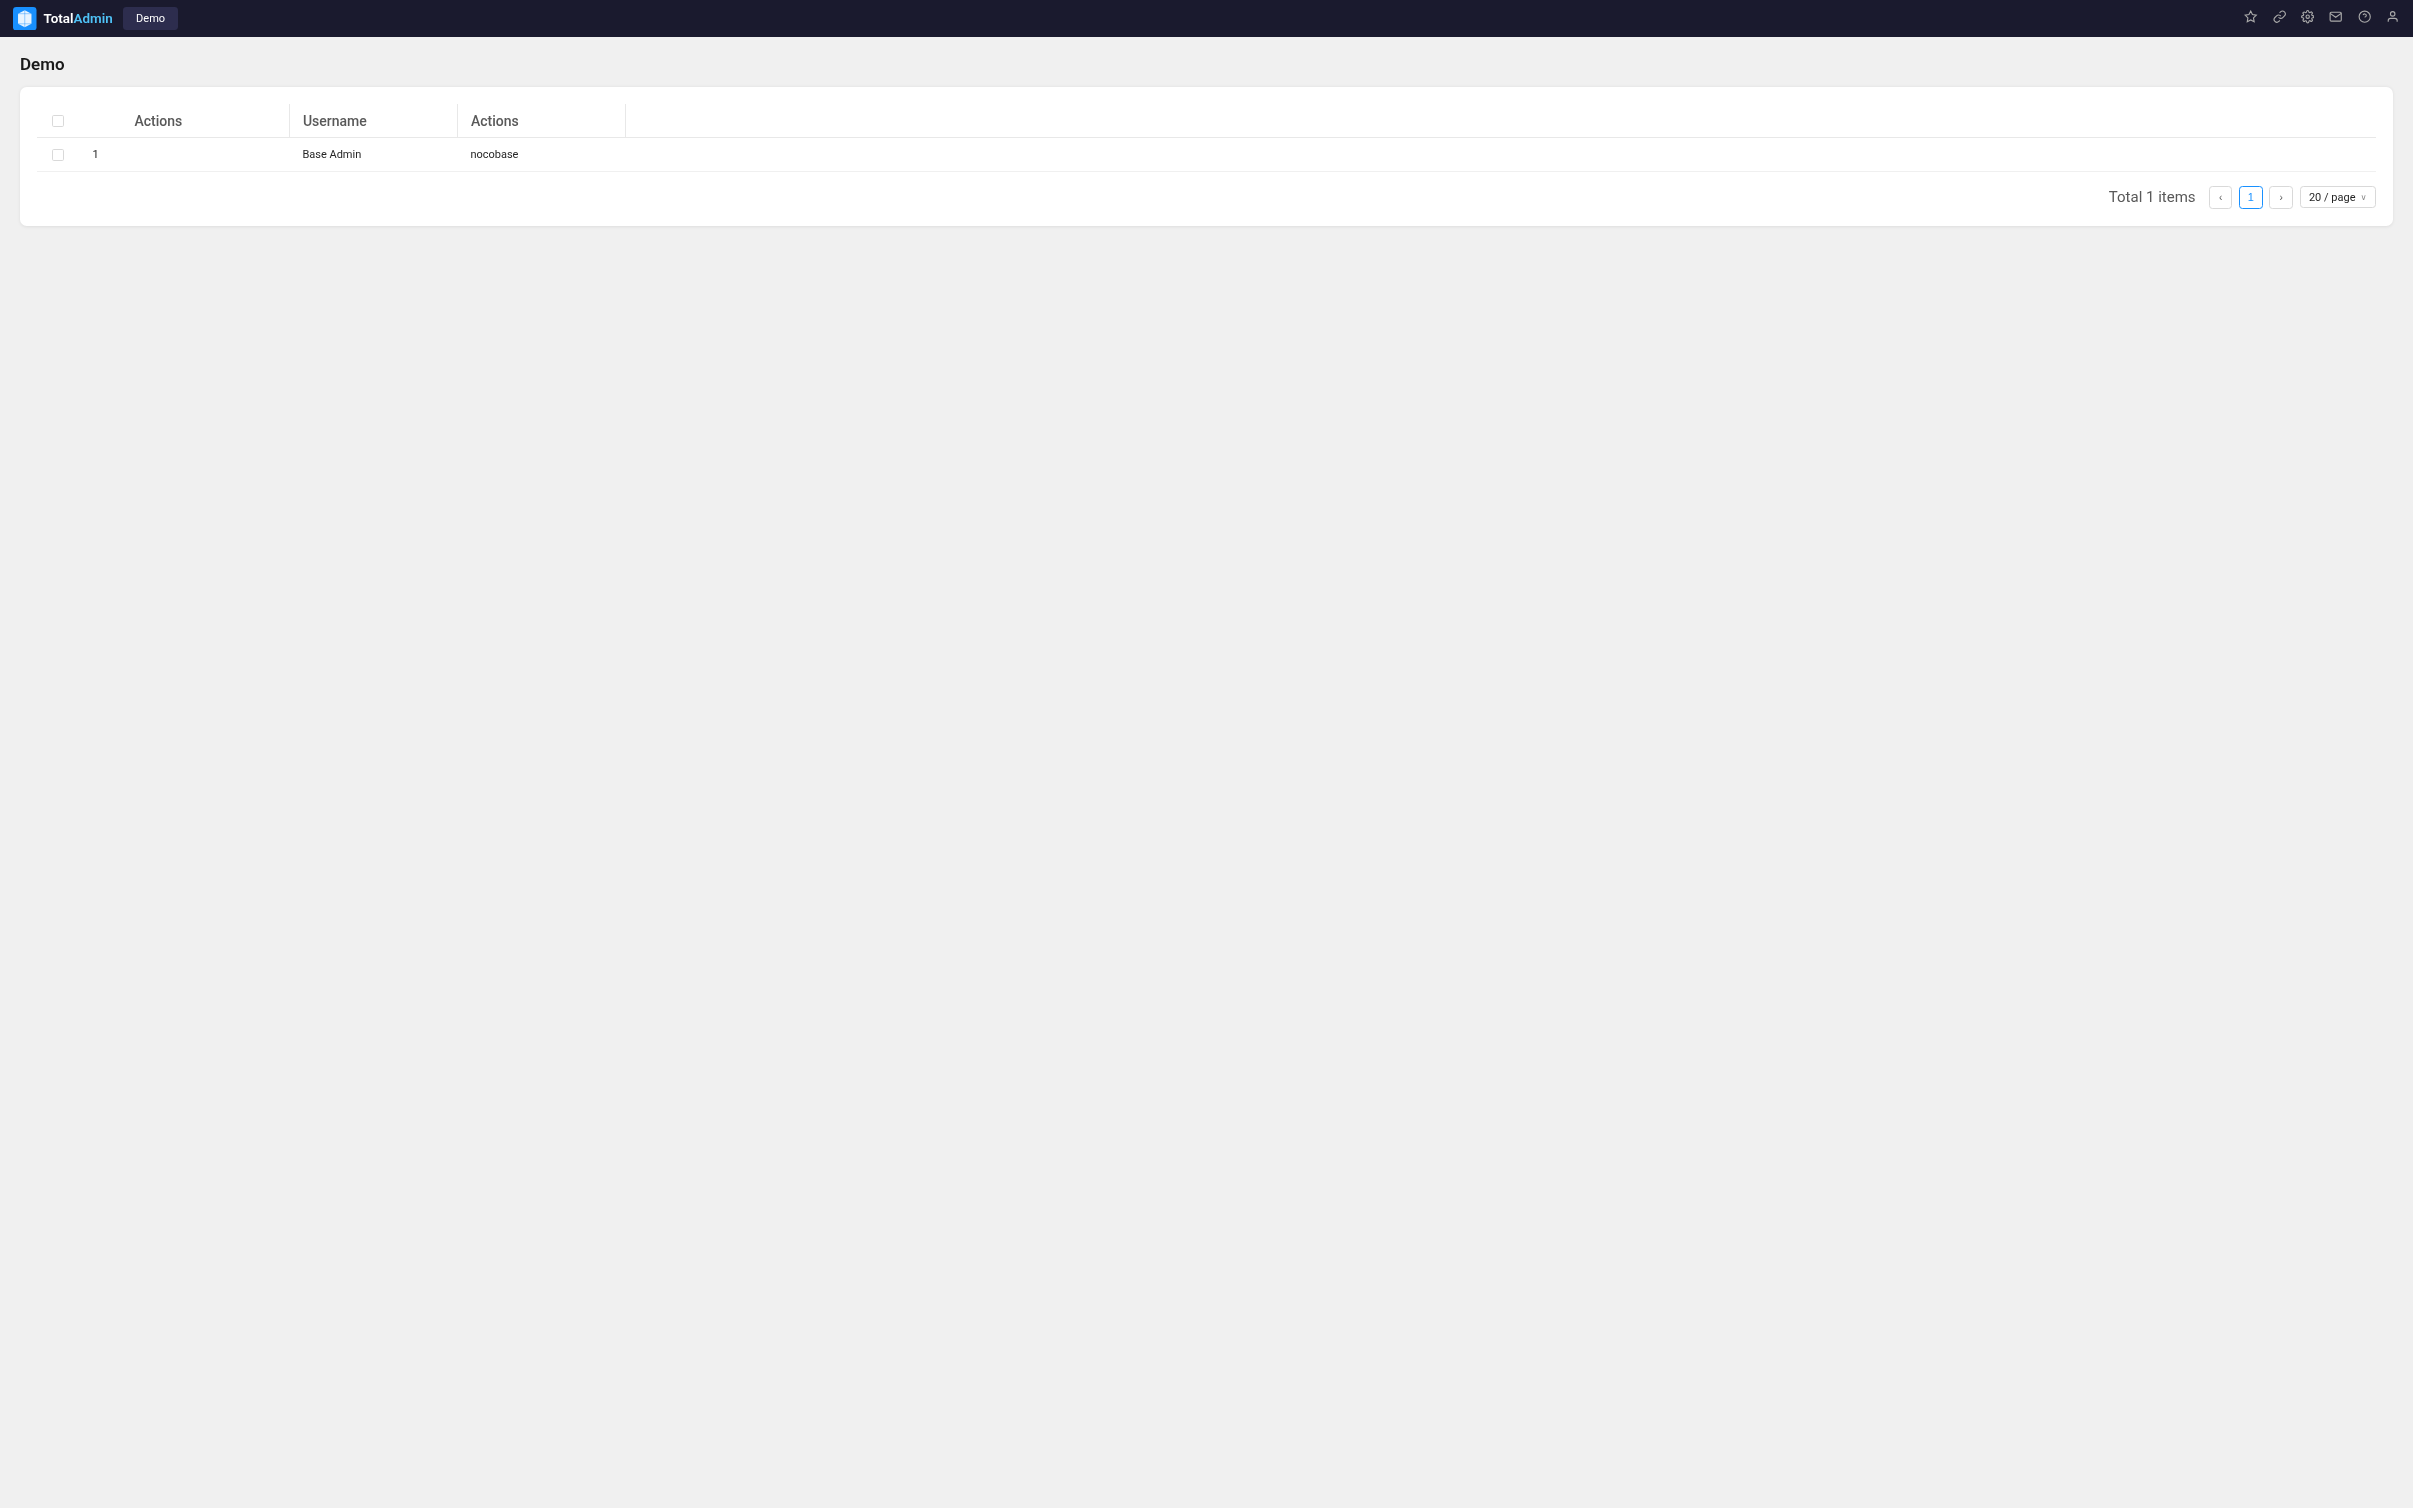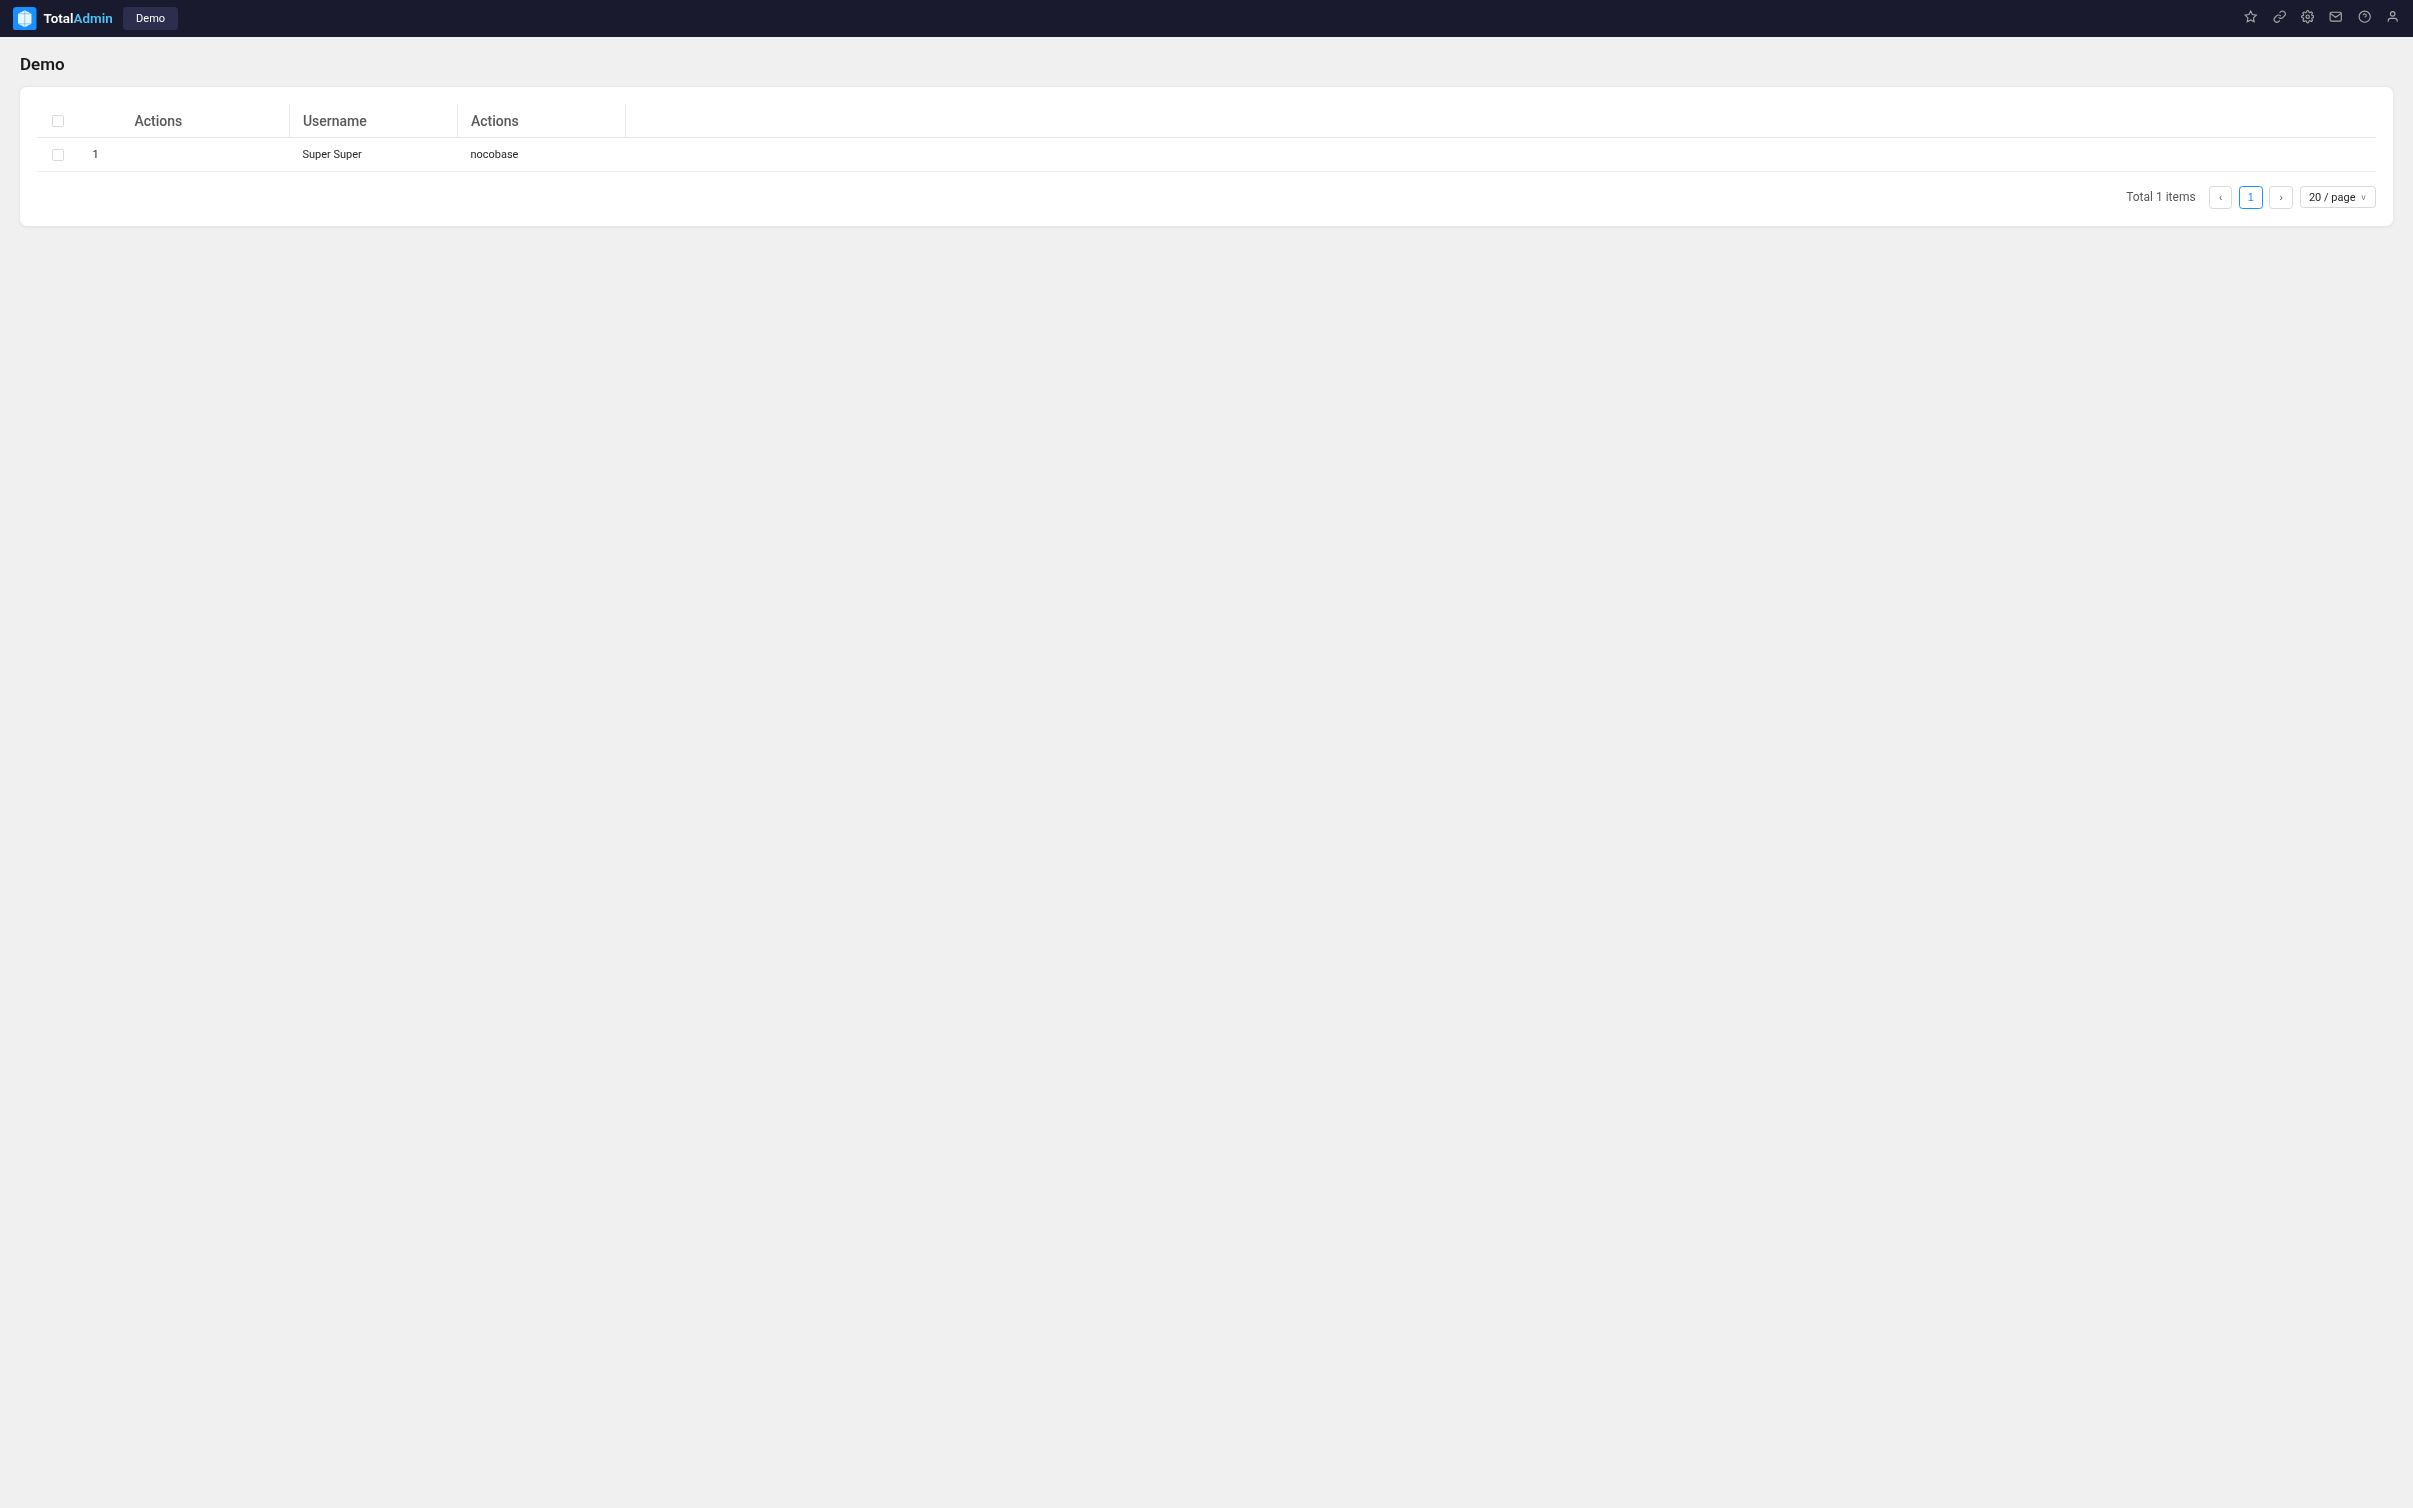"Super Super" td { text: Super Super -> Base Admin }
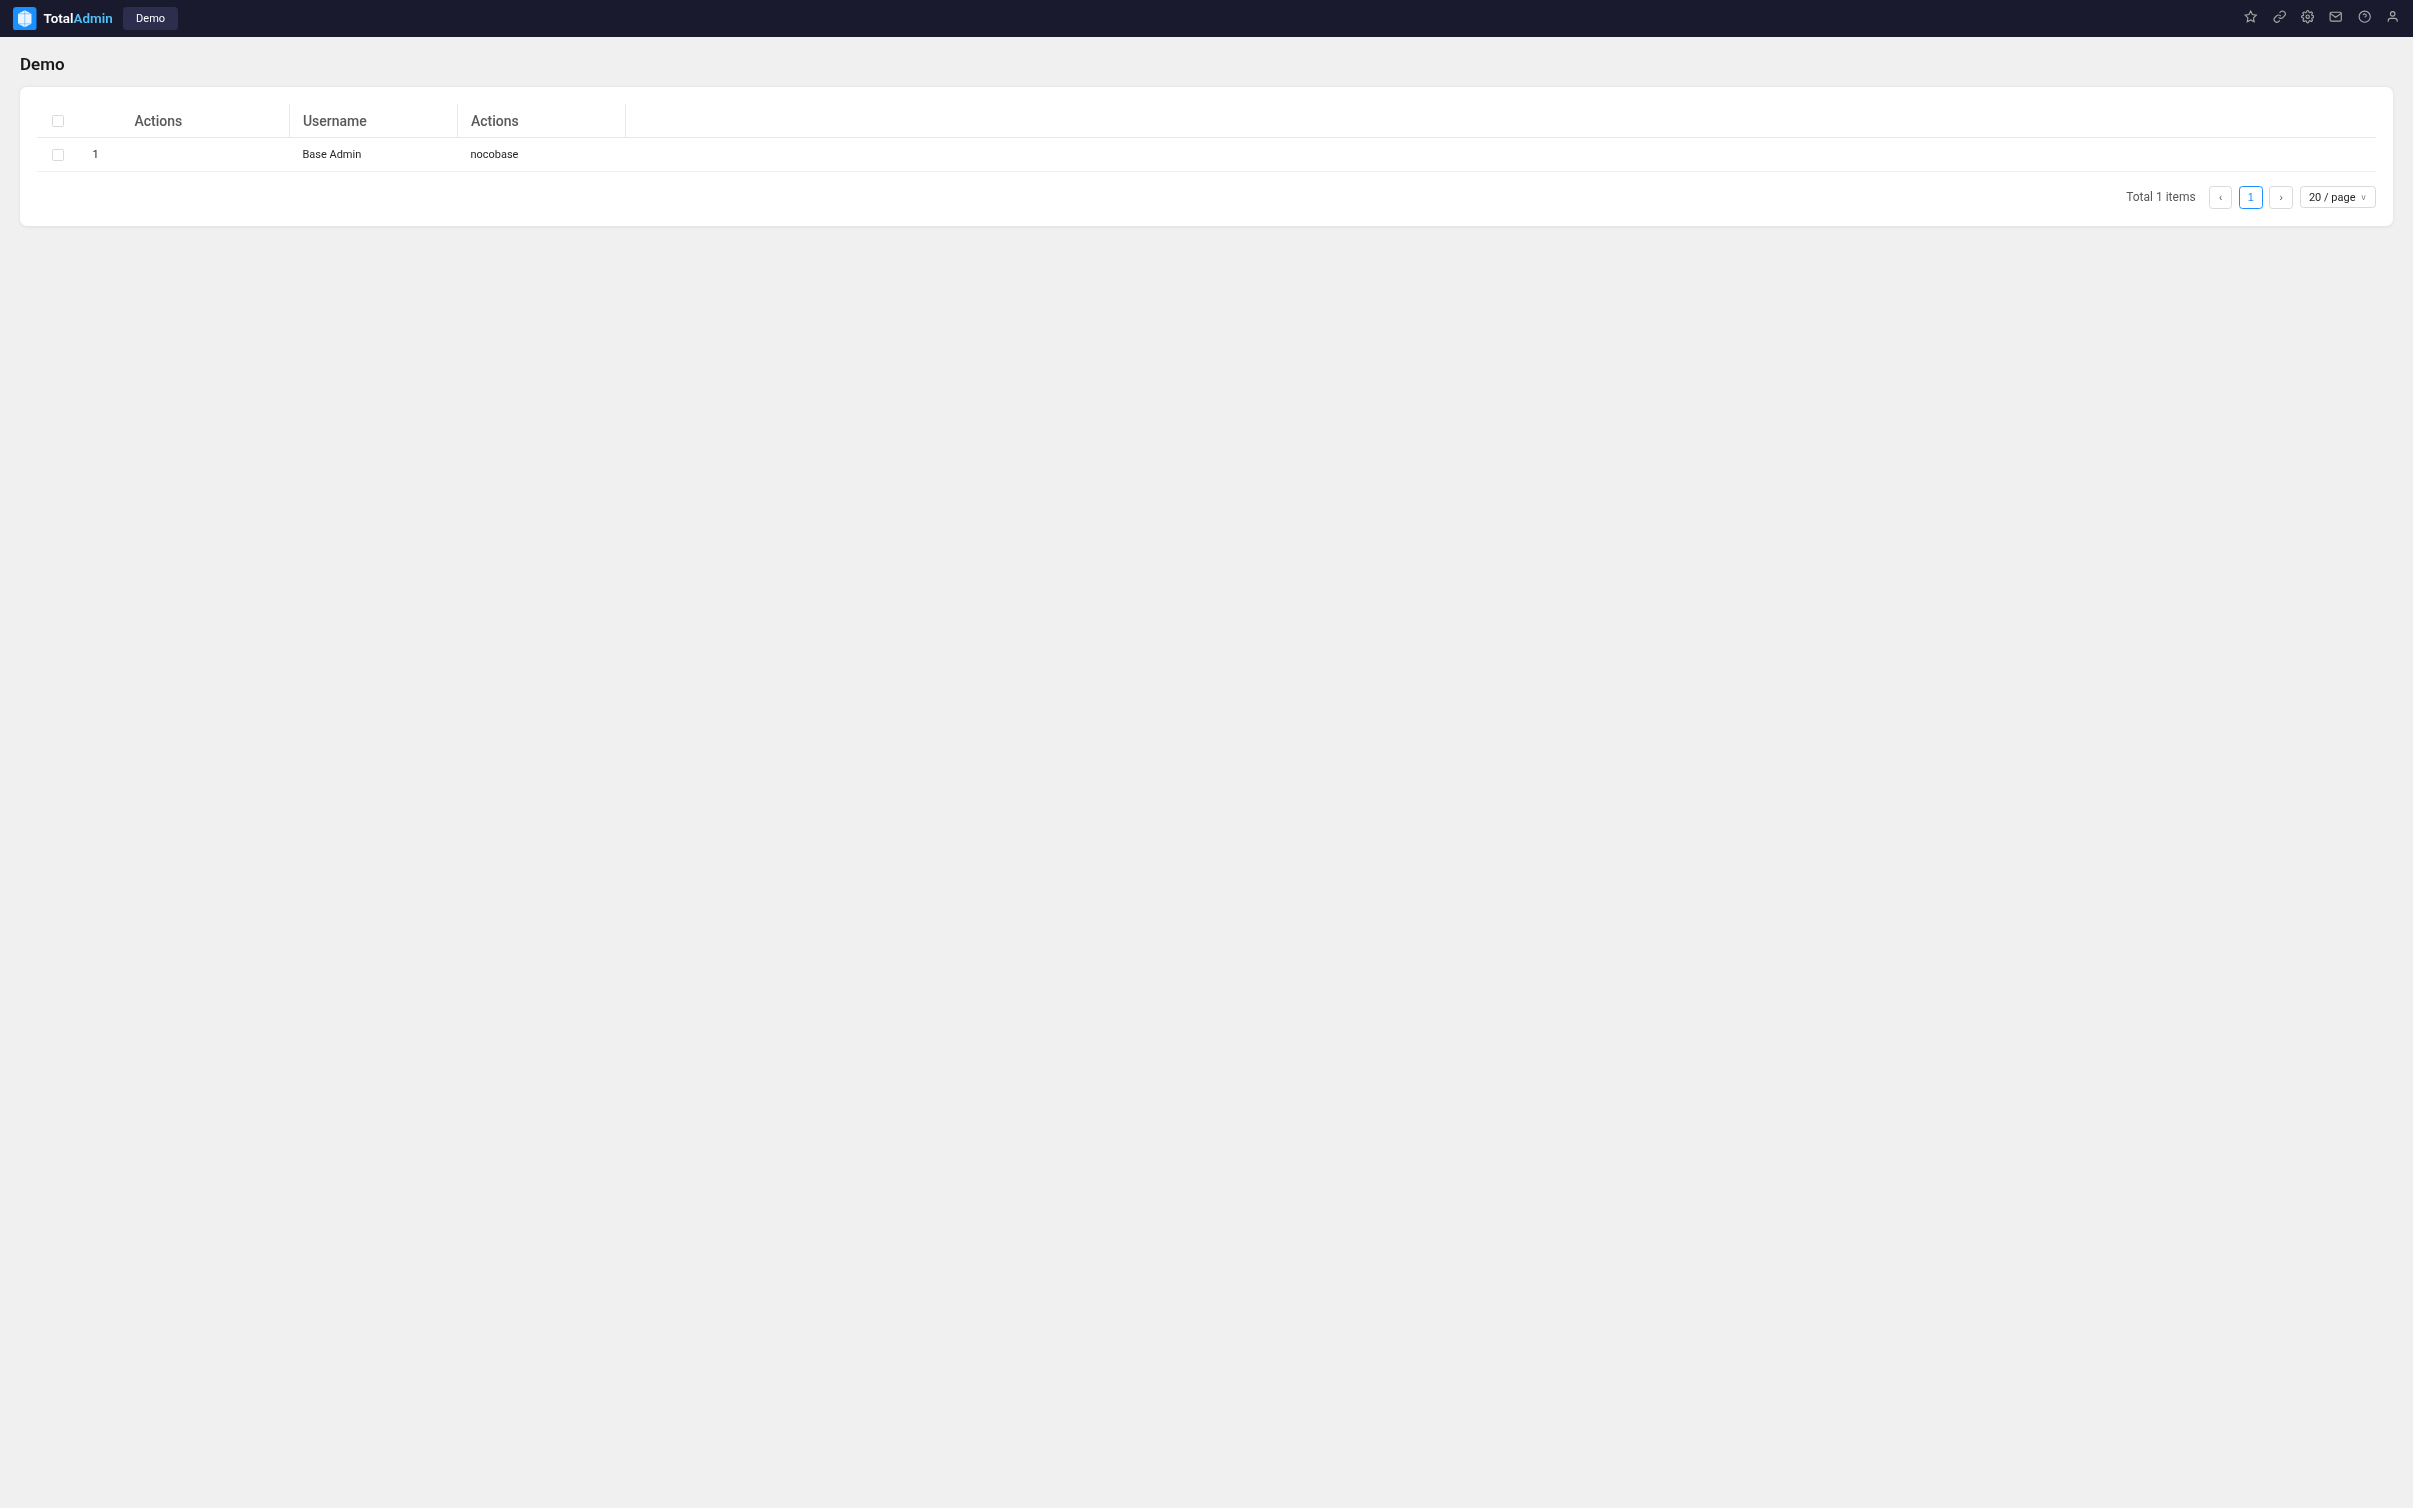"Total 1 items" .total-items-text { font-size: 12px -> 15px }
